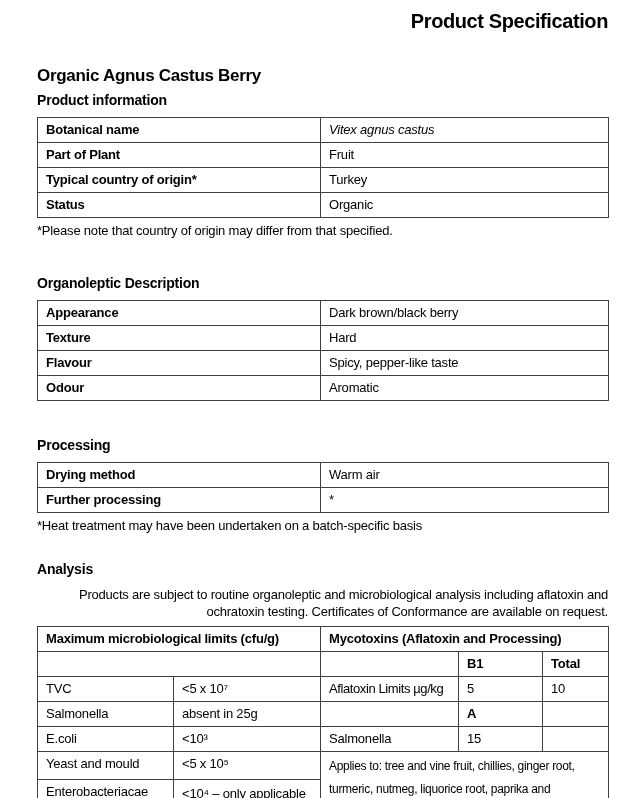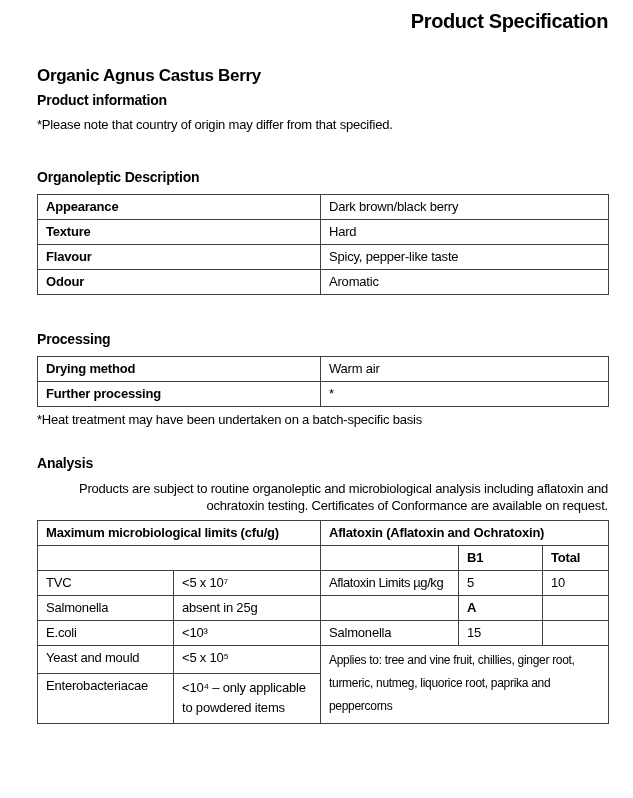"Botanical name" table.kv { html: none -> <table> <tbody> <tr> <td>Botanical name</td> <td>Vitex agnus castus</td> </tr> <tr> <td>Part of Plant</td> <td>Fruit</td> </tr> <tr> <td>Typical country of origin*</td> <td>Turkey</td> </tr> <tr> <td>Status</td> <td>Organic</td> </tr> </tbody> </table> }
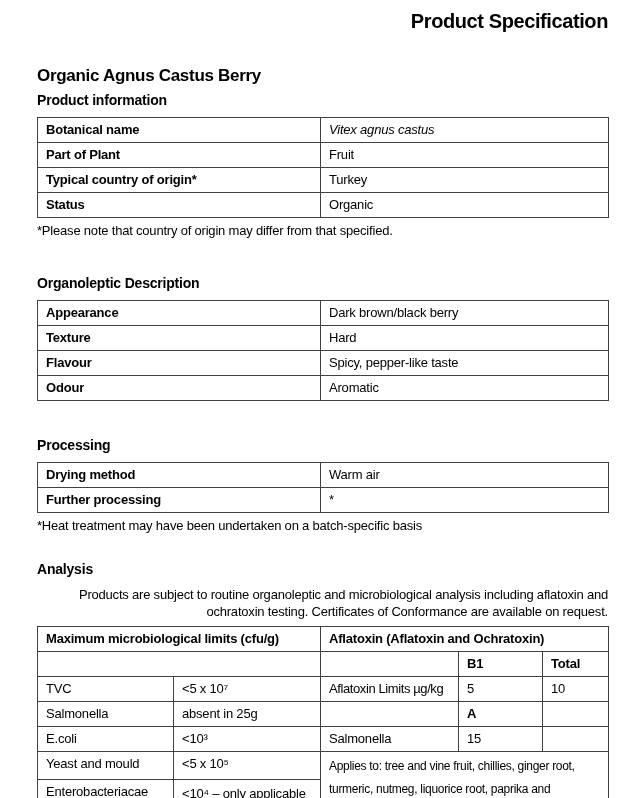"Aflatoxin (Aflatoxin and Ochratoxin)" td.bold { text: Aflatoxin (Aflatoxin and Ochratoxin -> Mycotoxins (Aflatoxin and Processing }
